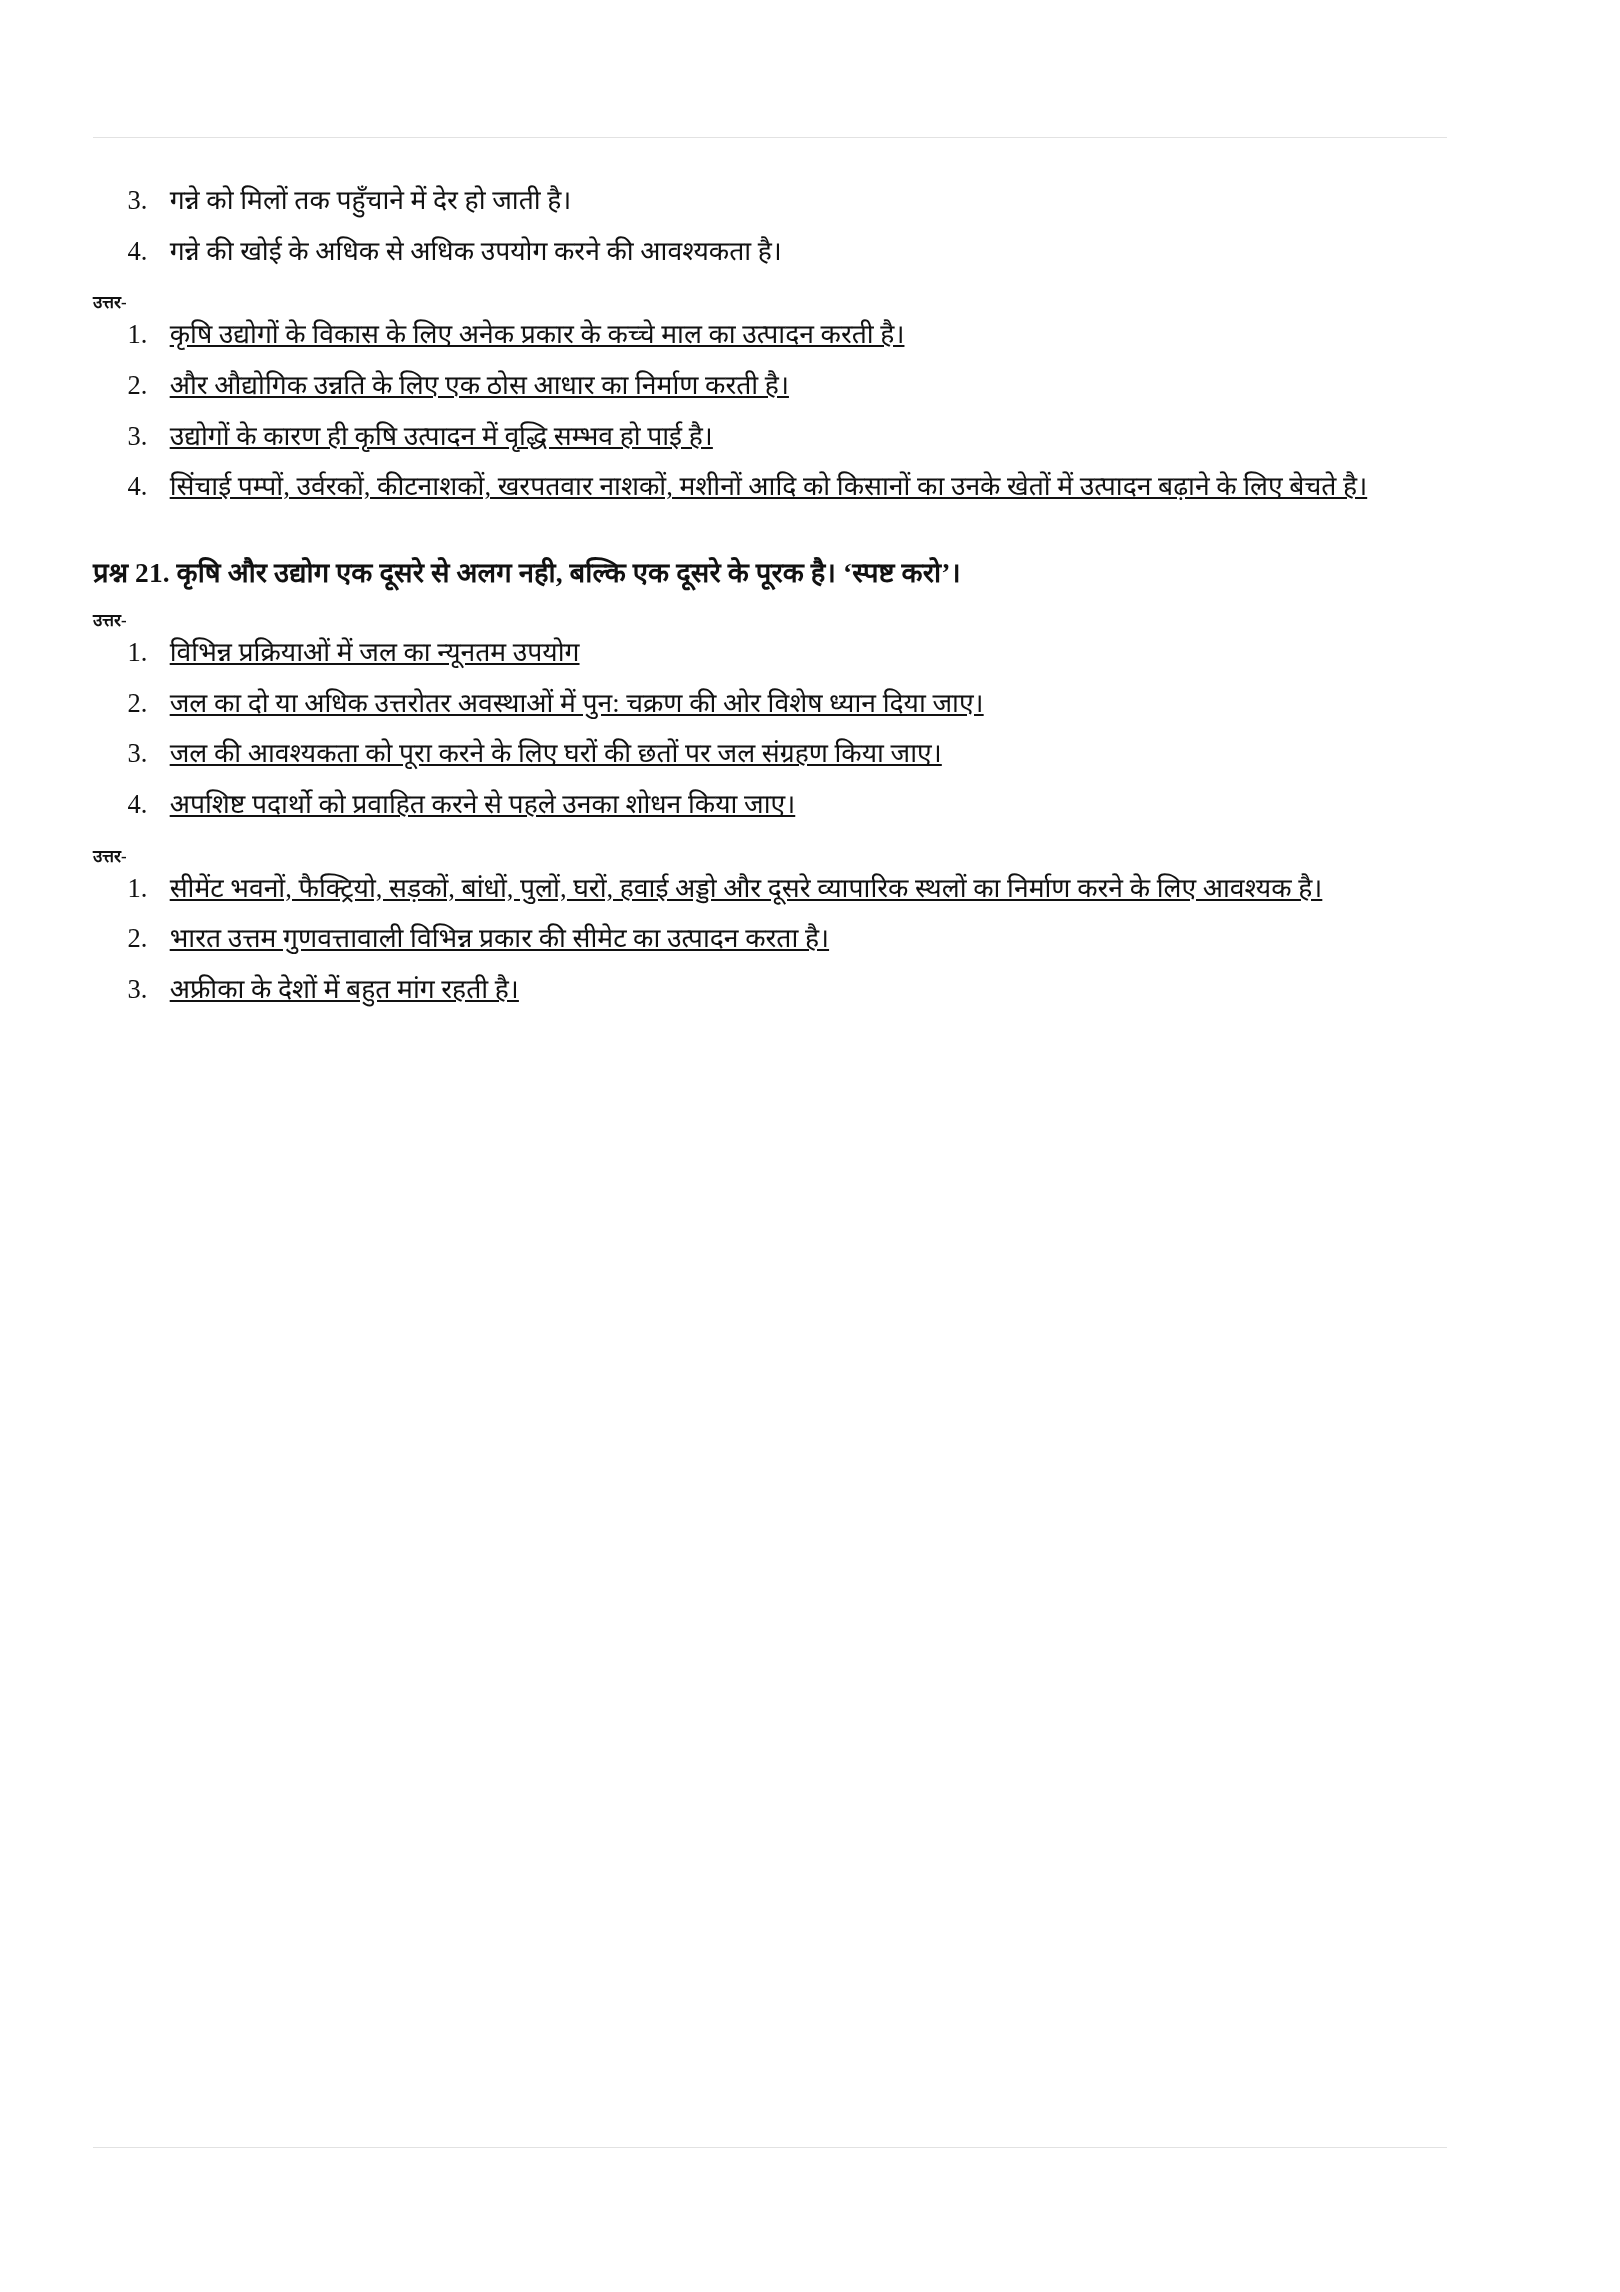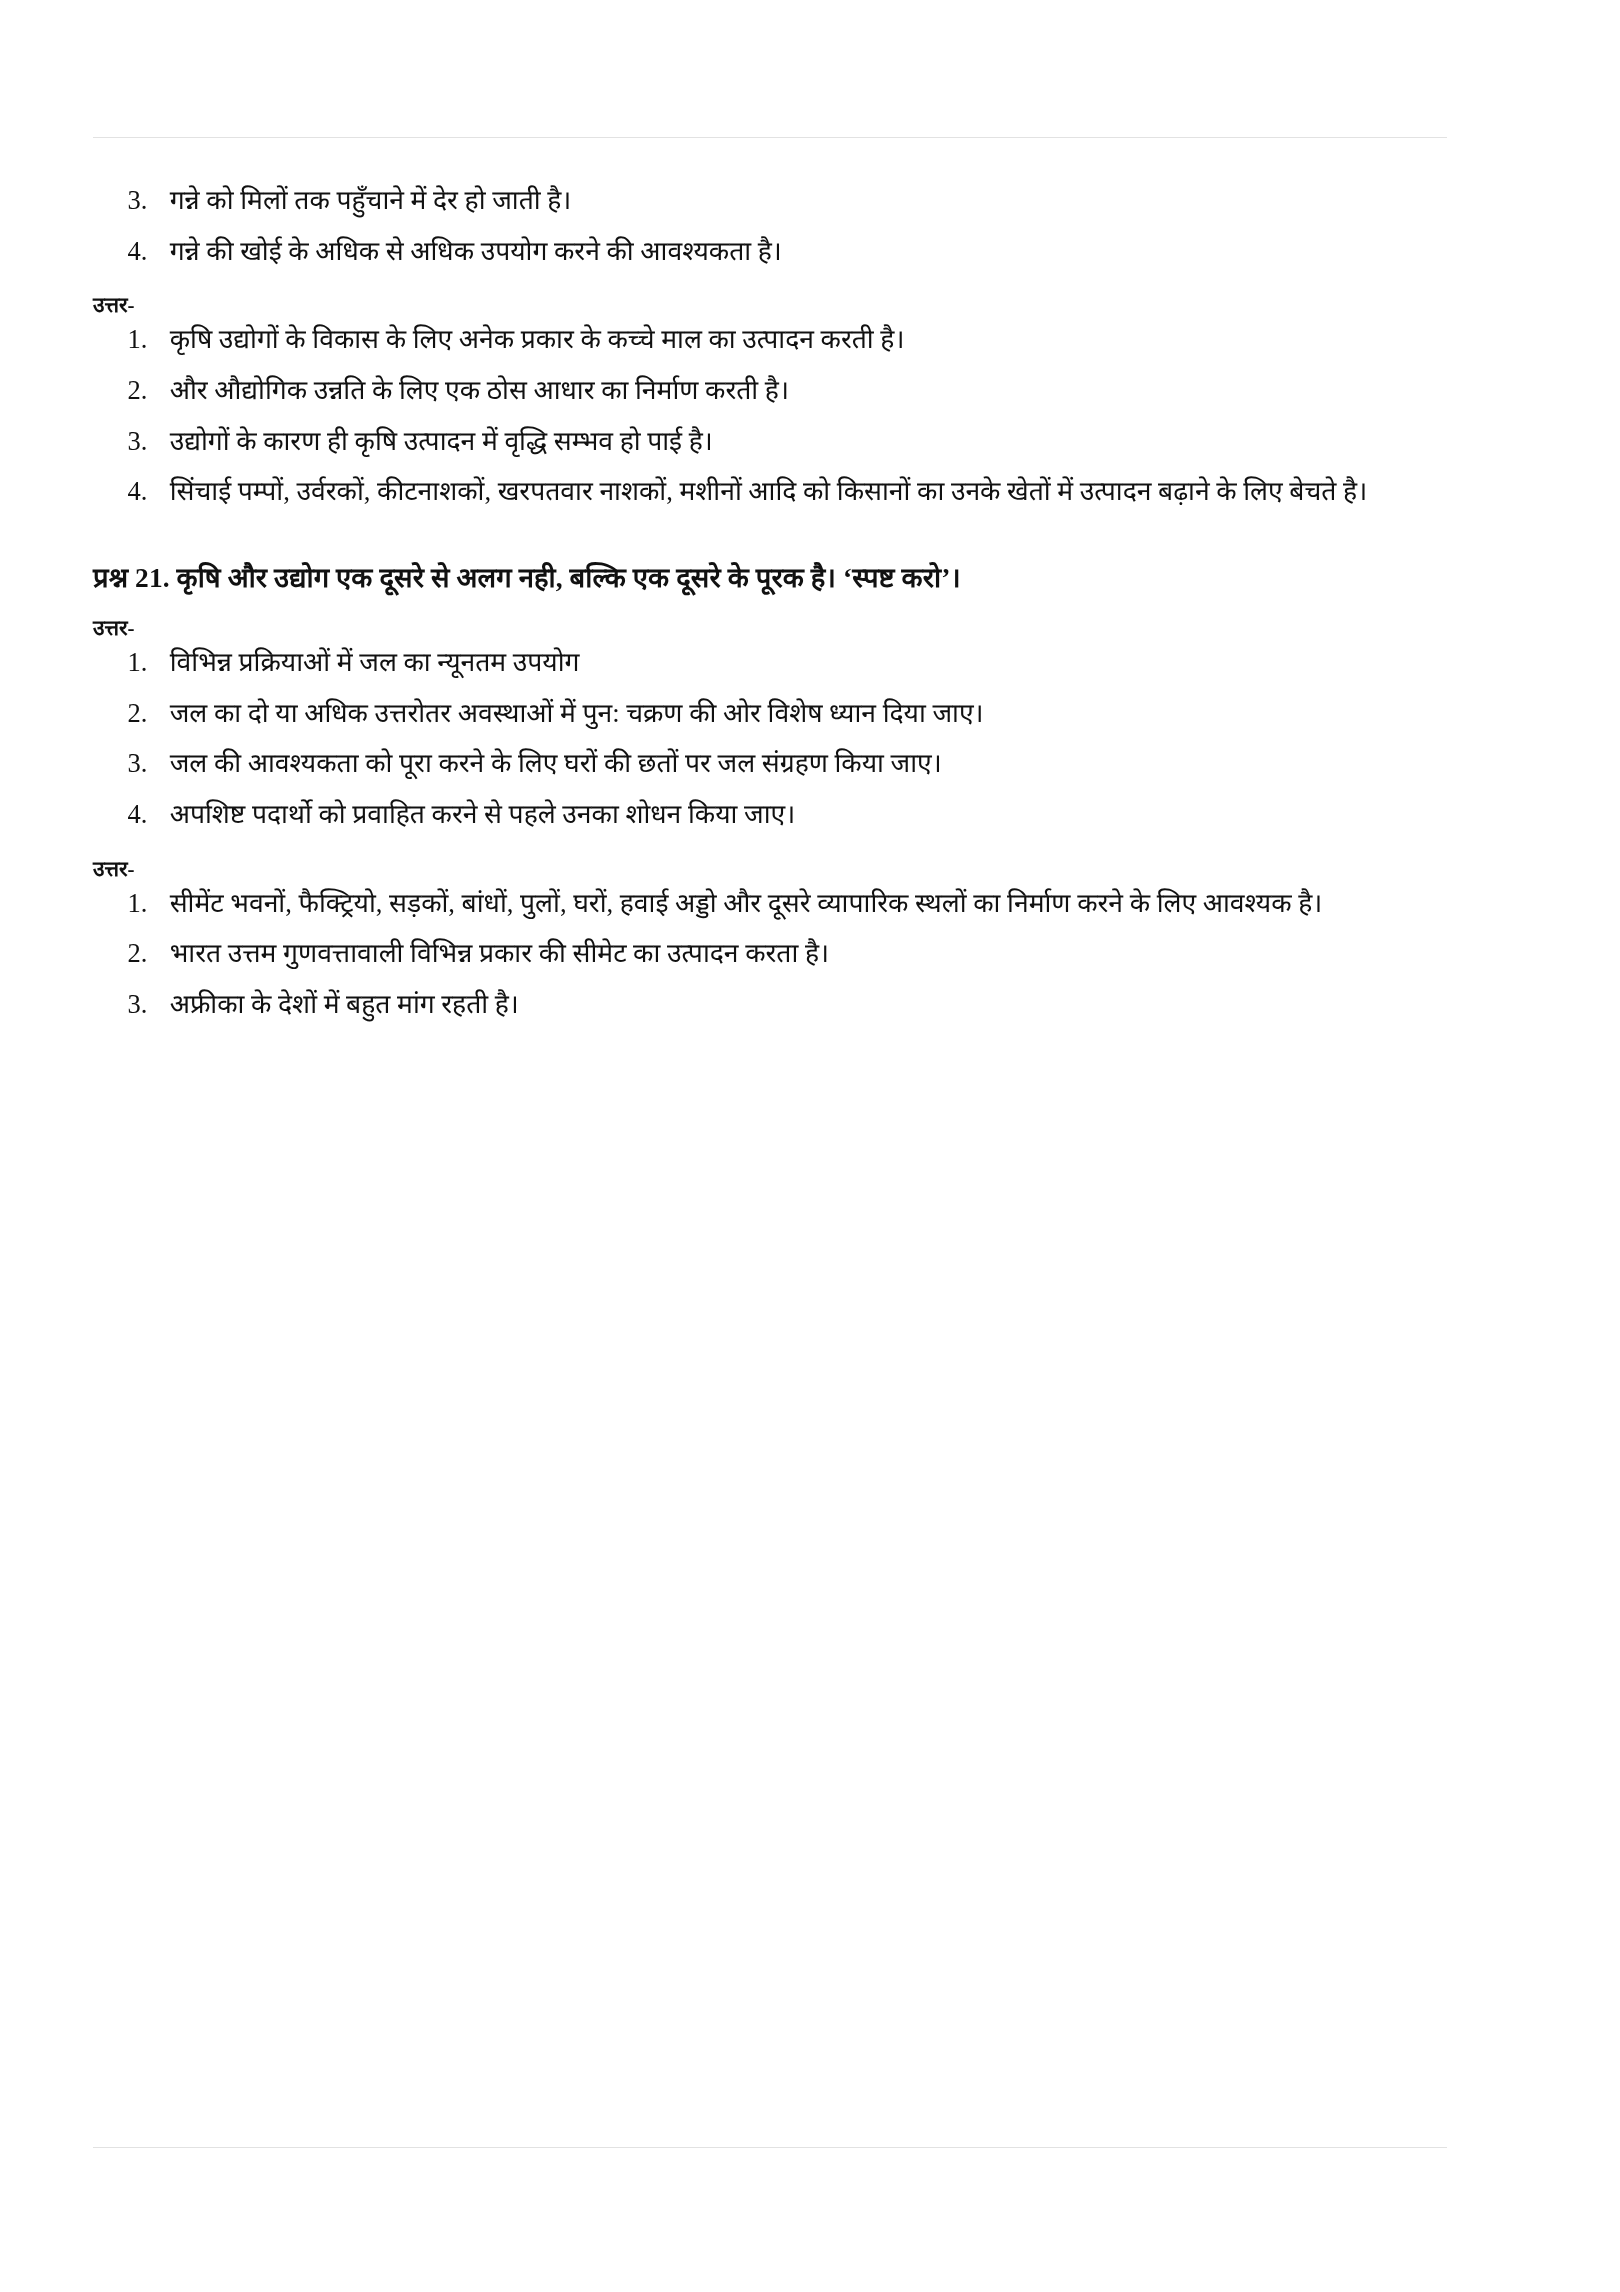"उत्तर-" .a-label { font-size: 21px -> 17px }
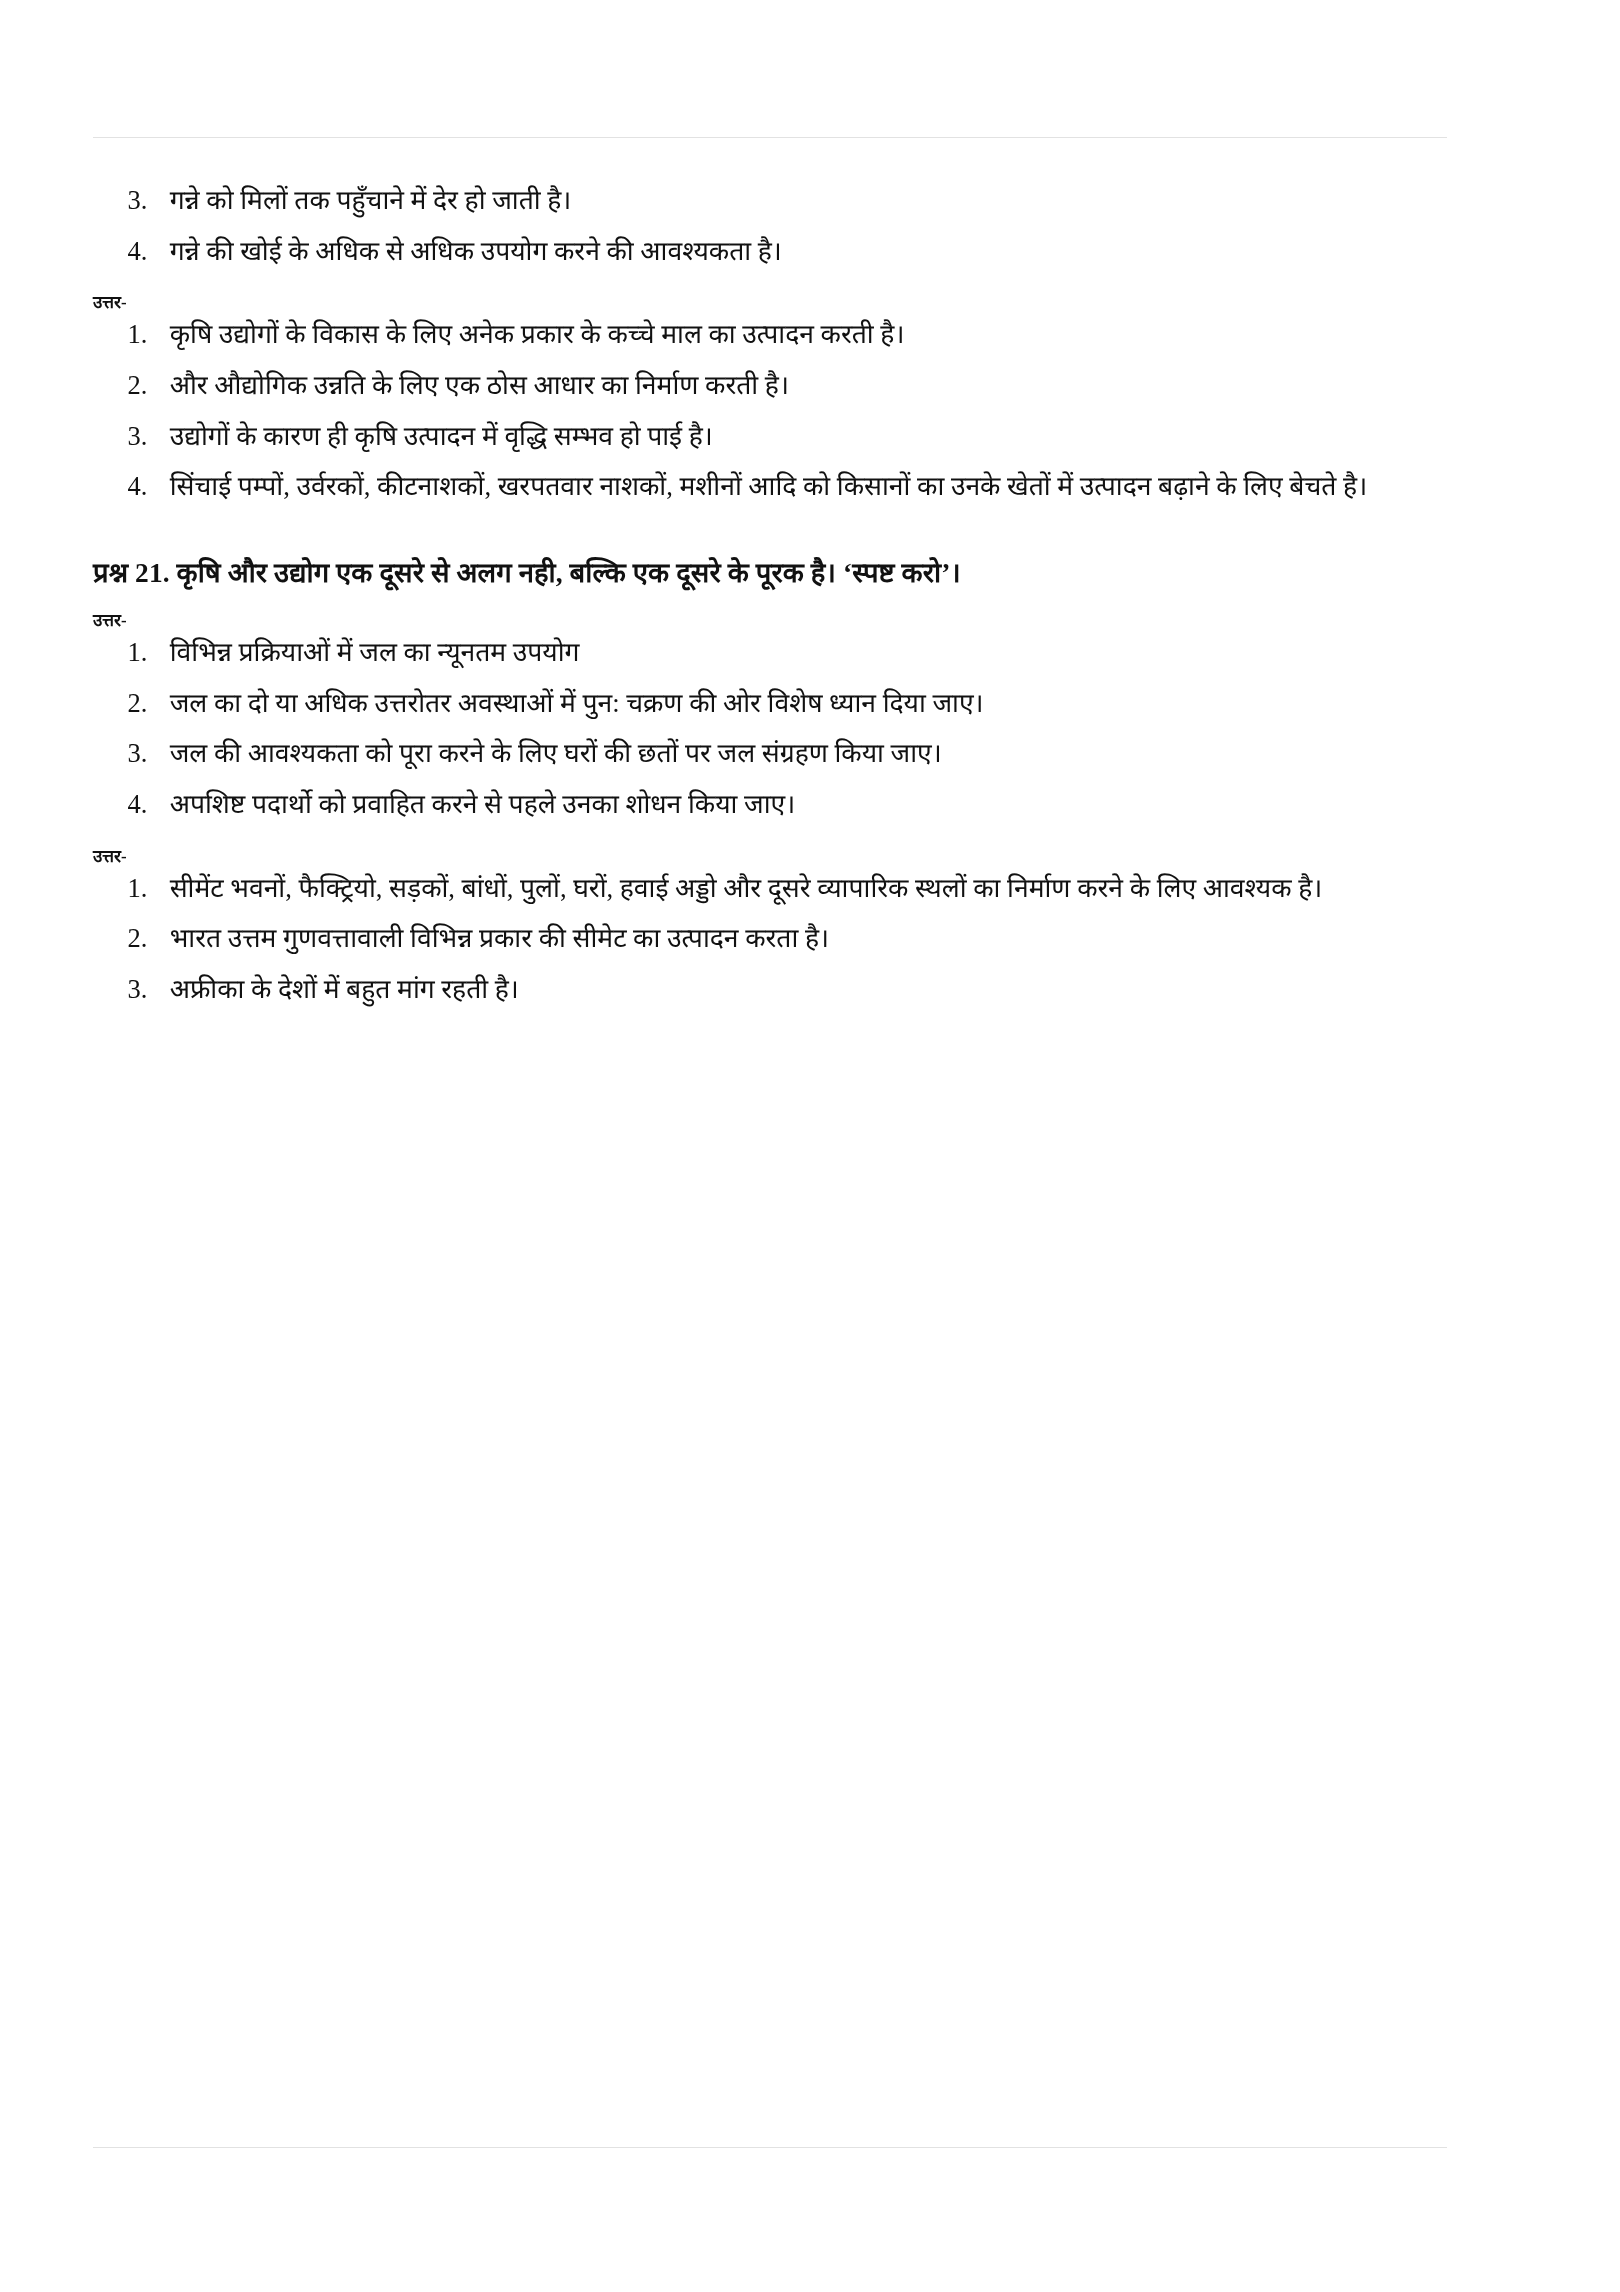"कृषि उद्योगों के विकास के" .answer-list { text-decoration: none -> underline }
